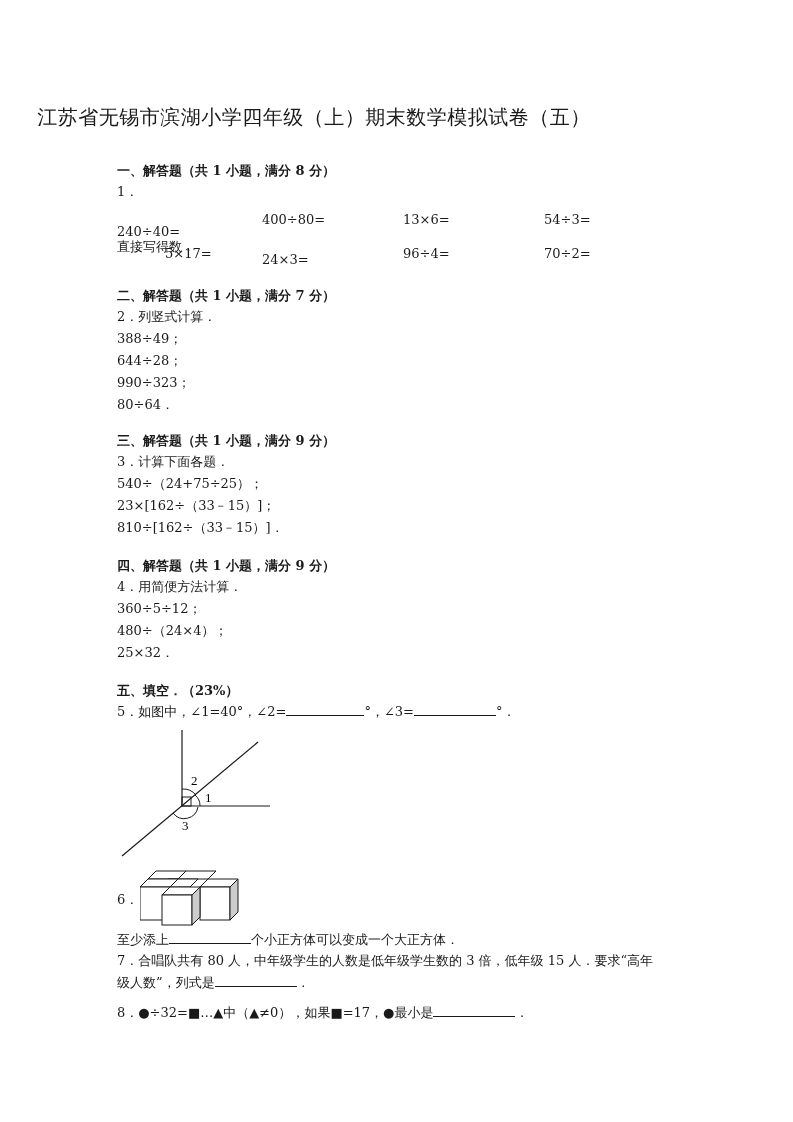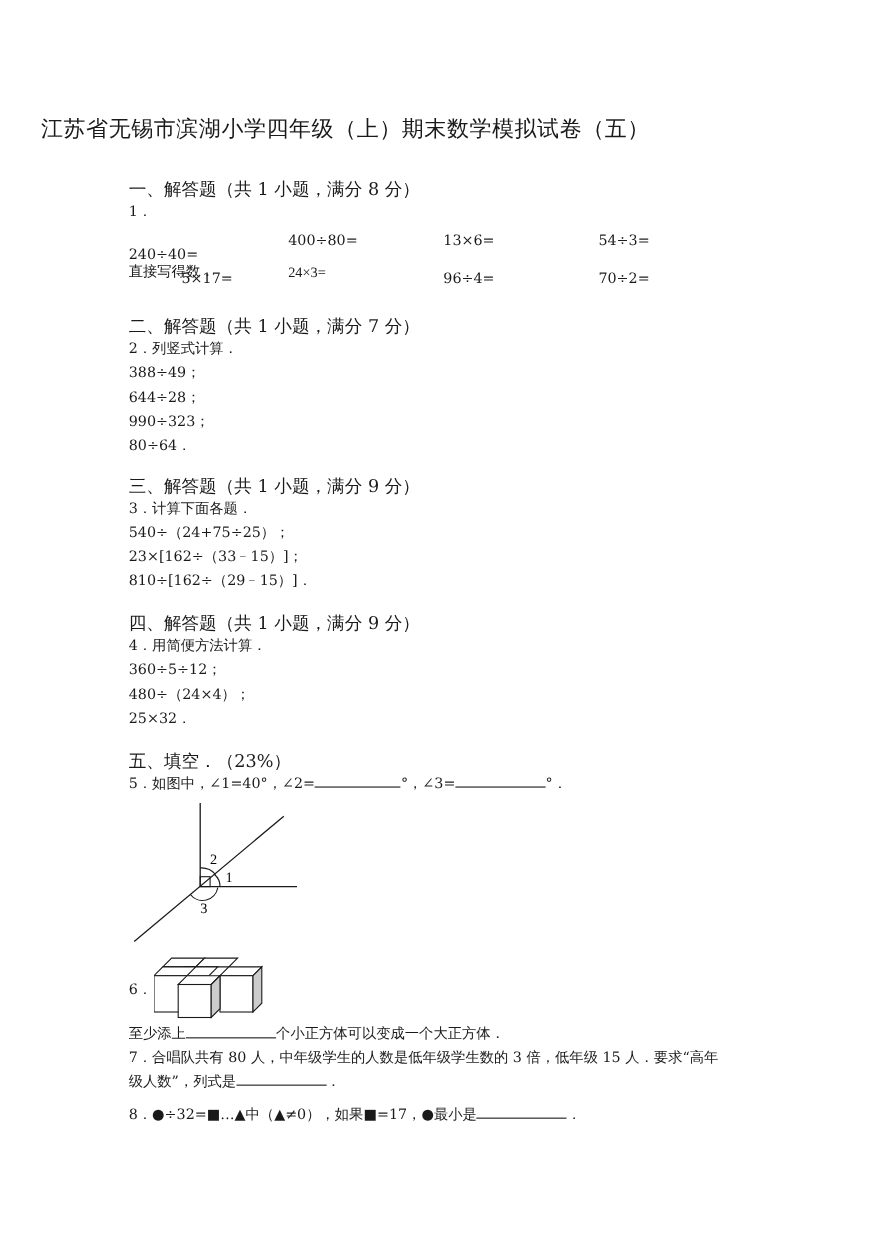"一、解答题（共 1 小题，满分 8 分）" .sec { font-size: 16px -> 13px; font-weight: normal -> bold }
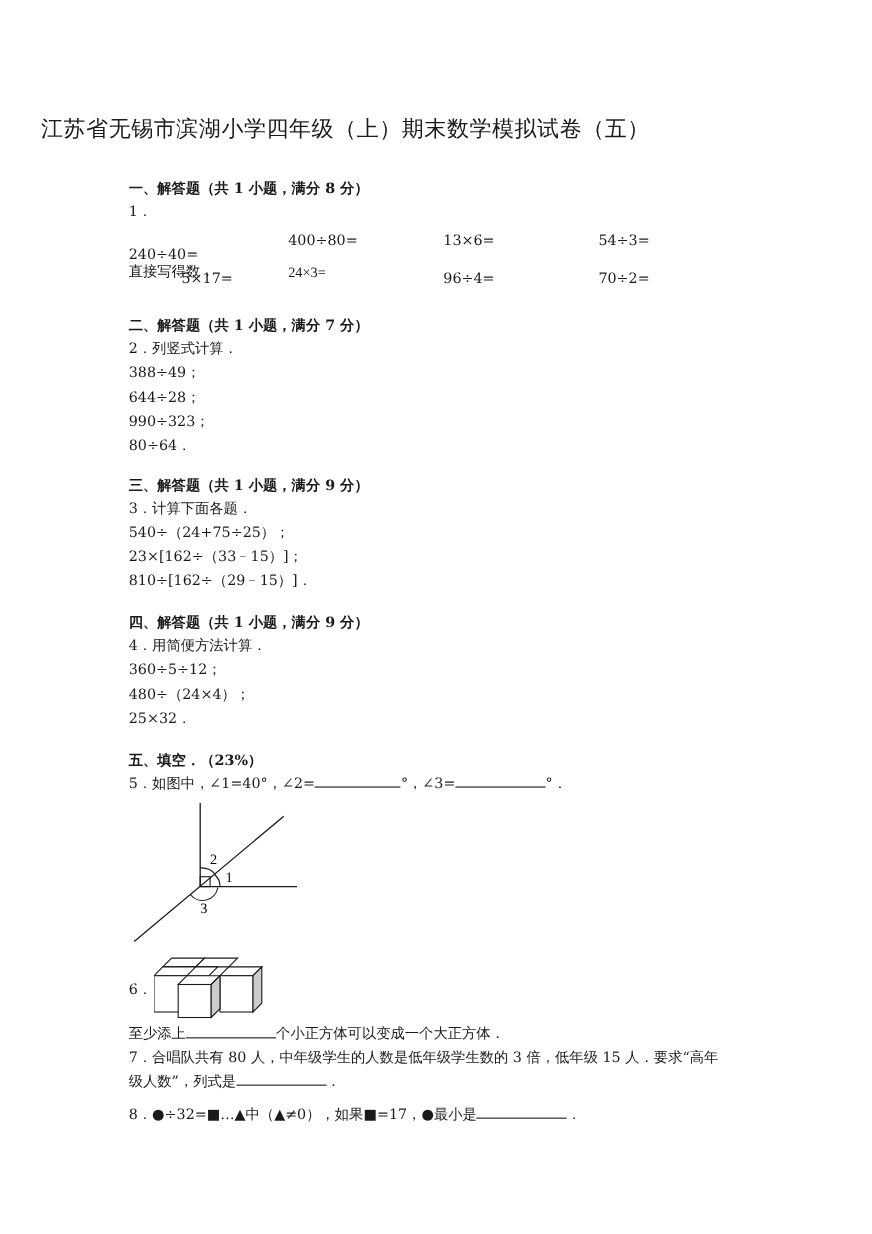"24×3=" div.abs { font-family: Liberation Serif, serif -> none; top: 240px -> 252px }
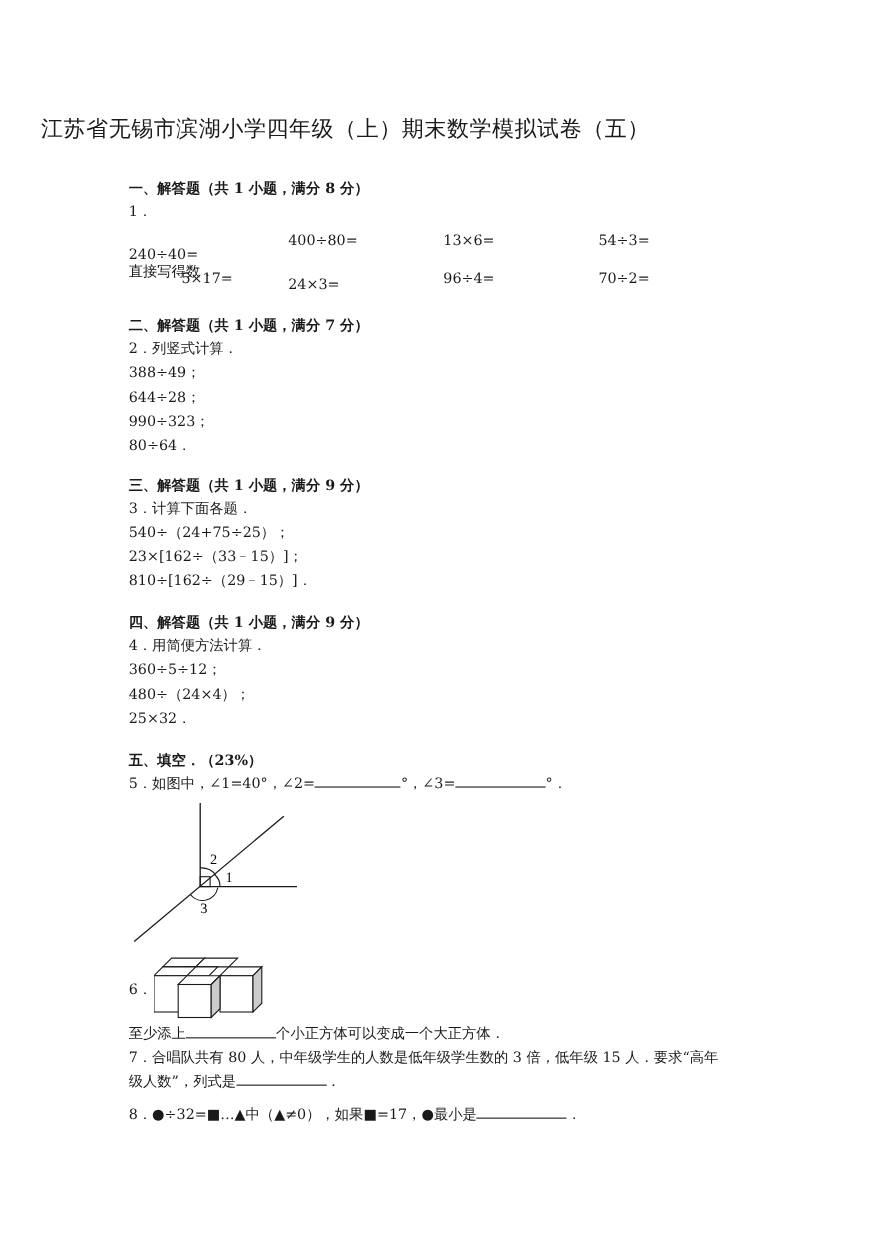"810÷[162÷（29﹣15）]．" div.abs { text: 29 -> 33 }
